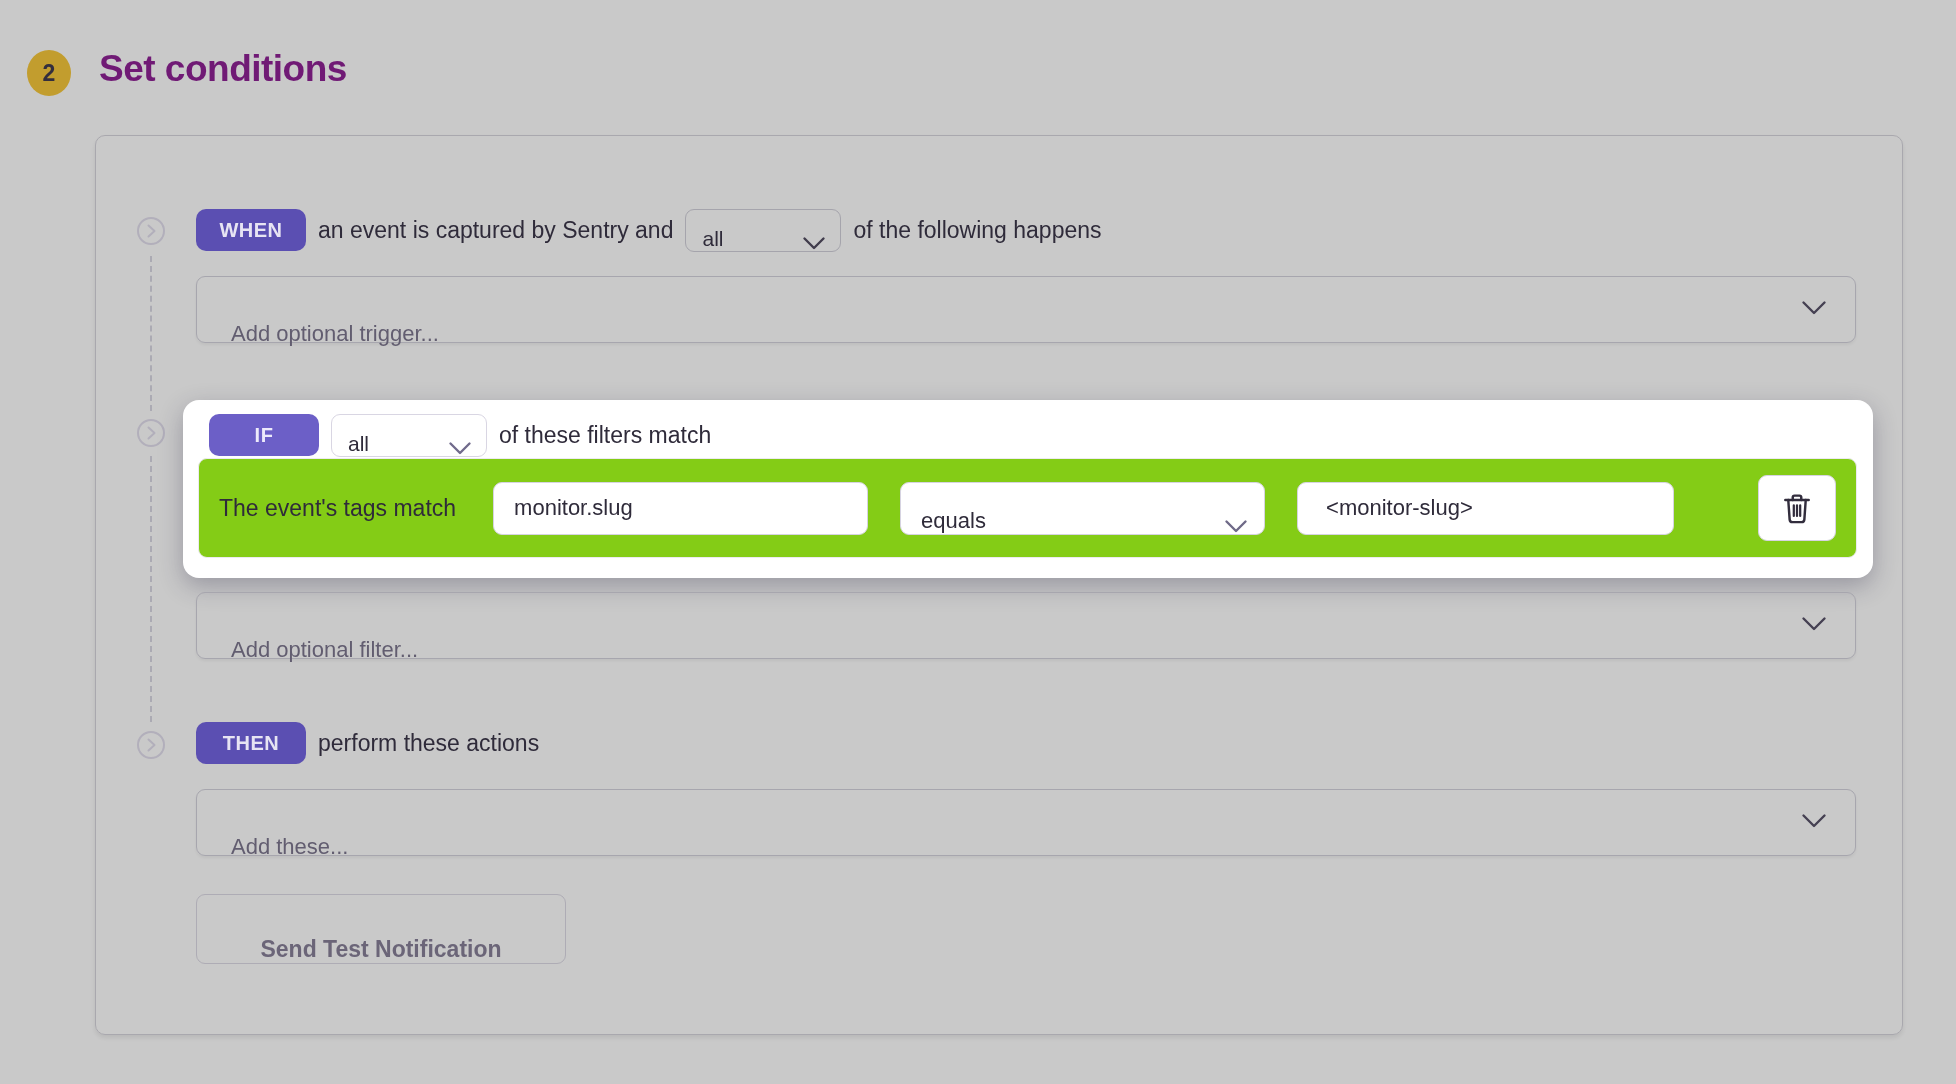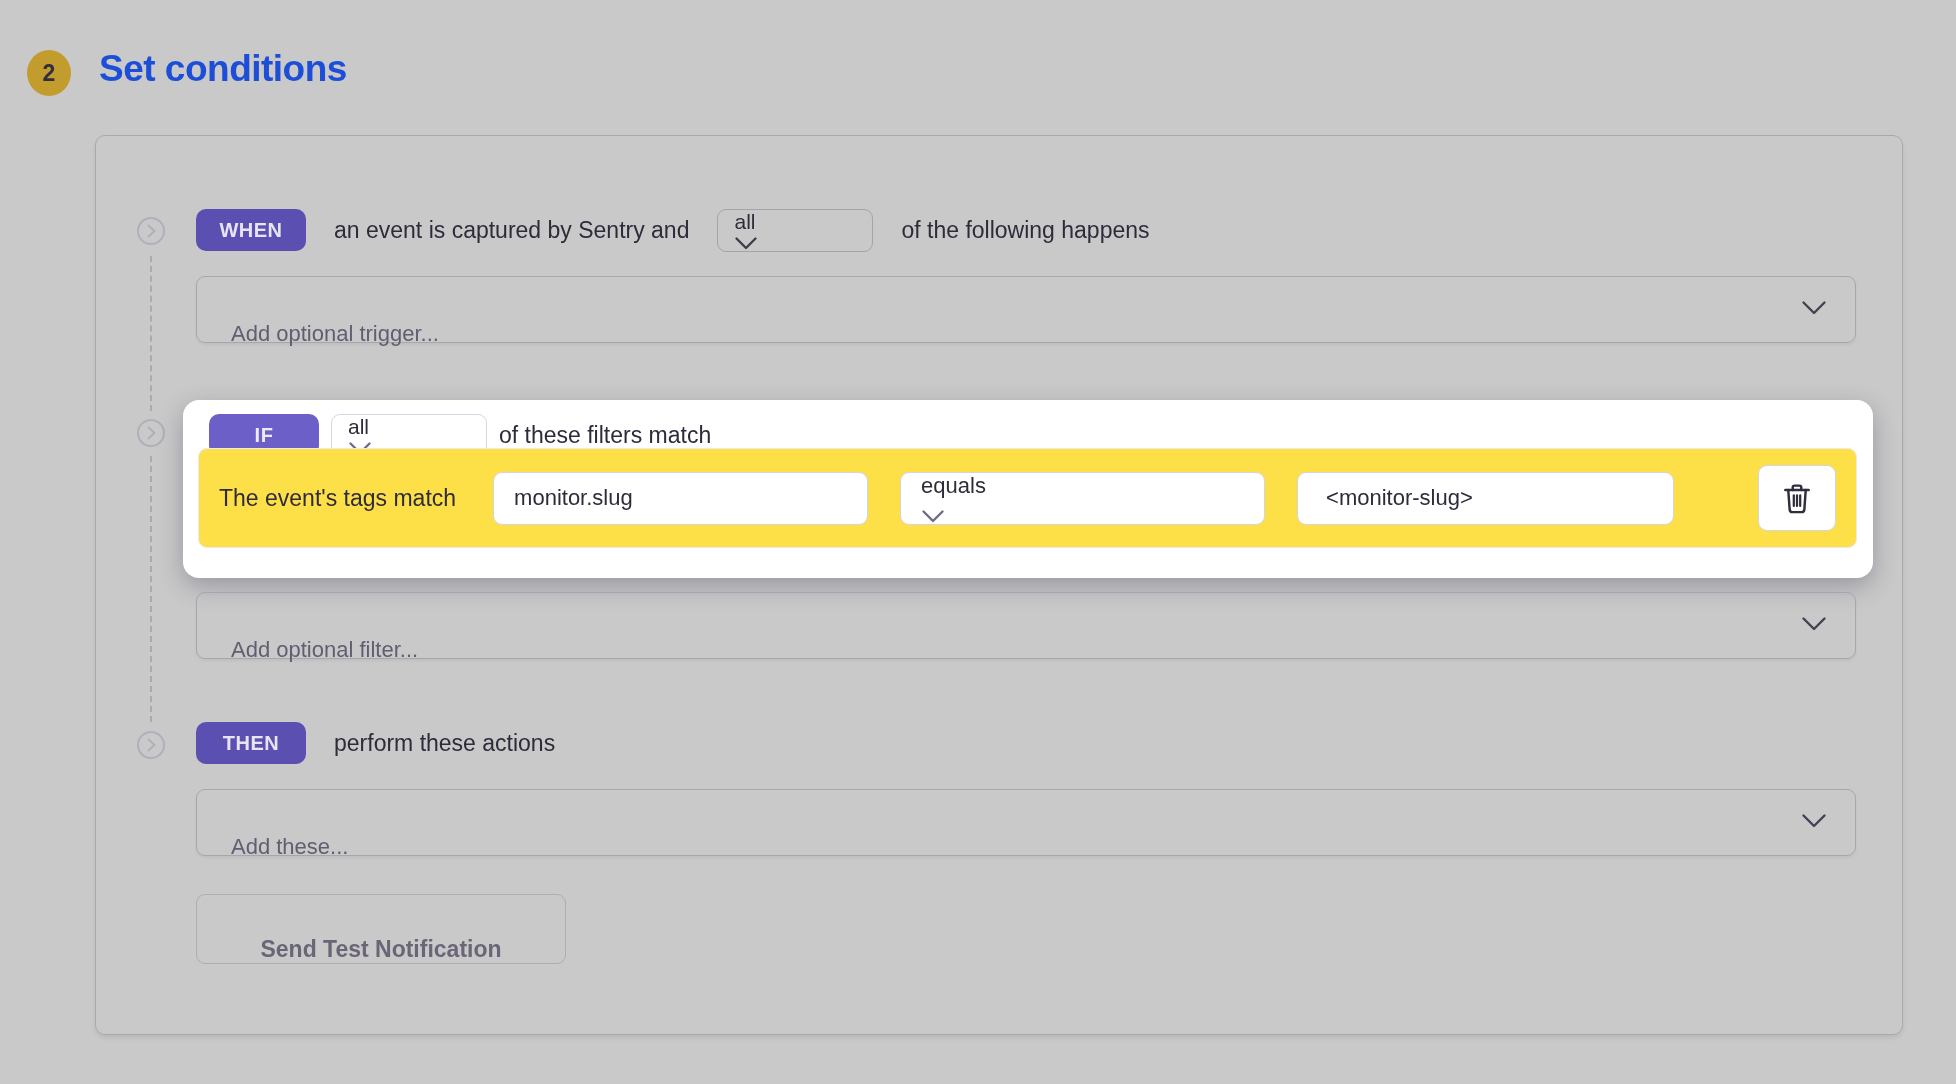"Set conditions" .page-title { color: #1d4ed8 -> #701a75 }
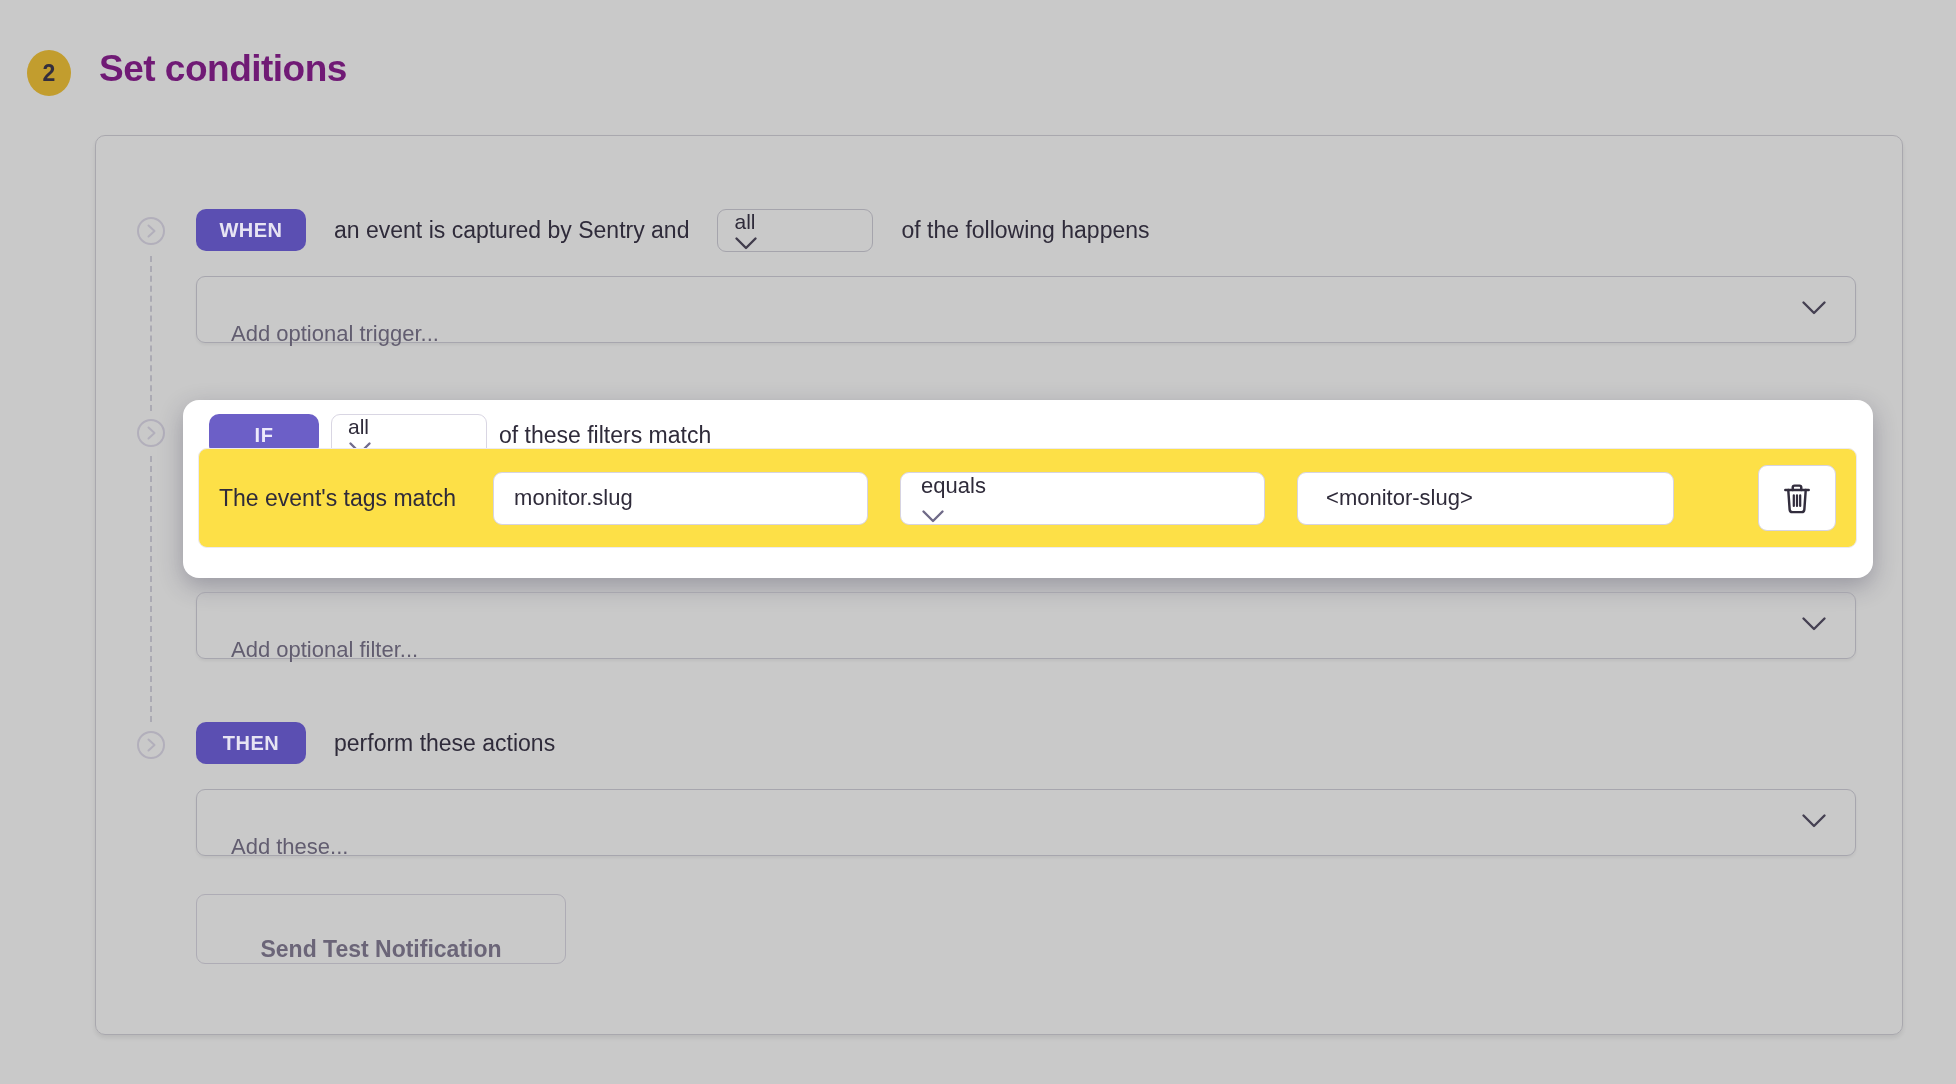"WHEN" .cond-row { gap: 28px -> 12px }
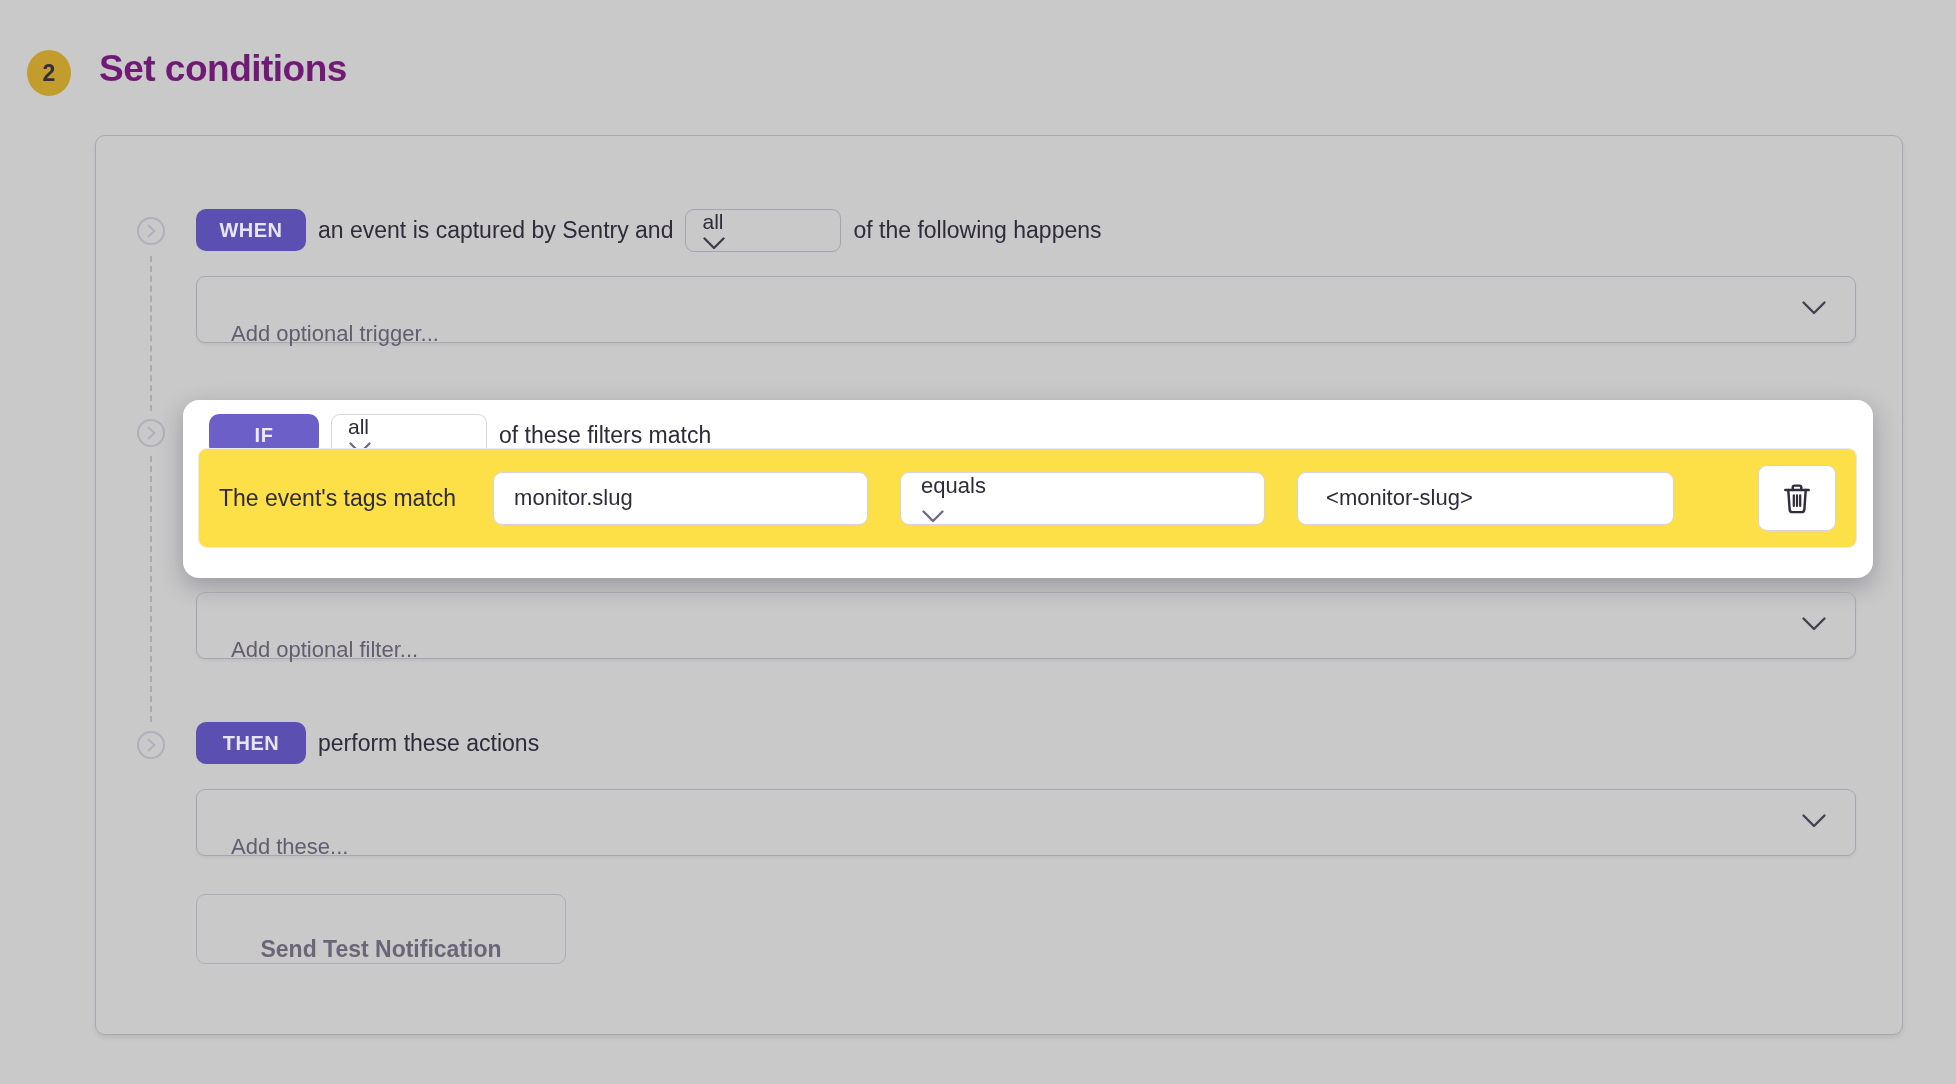"all" .sel { align-items: flex-start -> flex-end; flex-direction: column -> none }
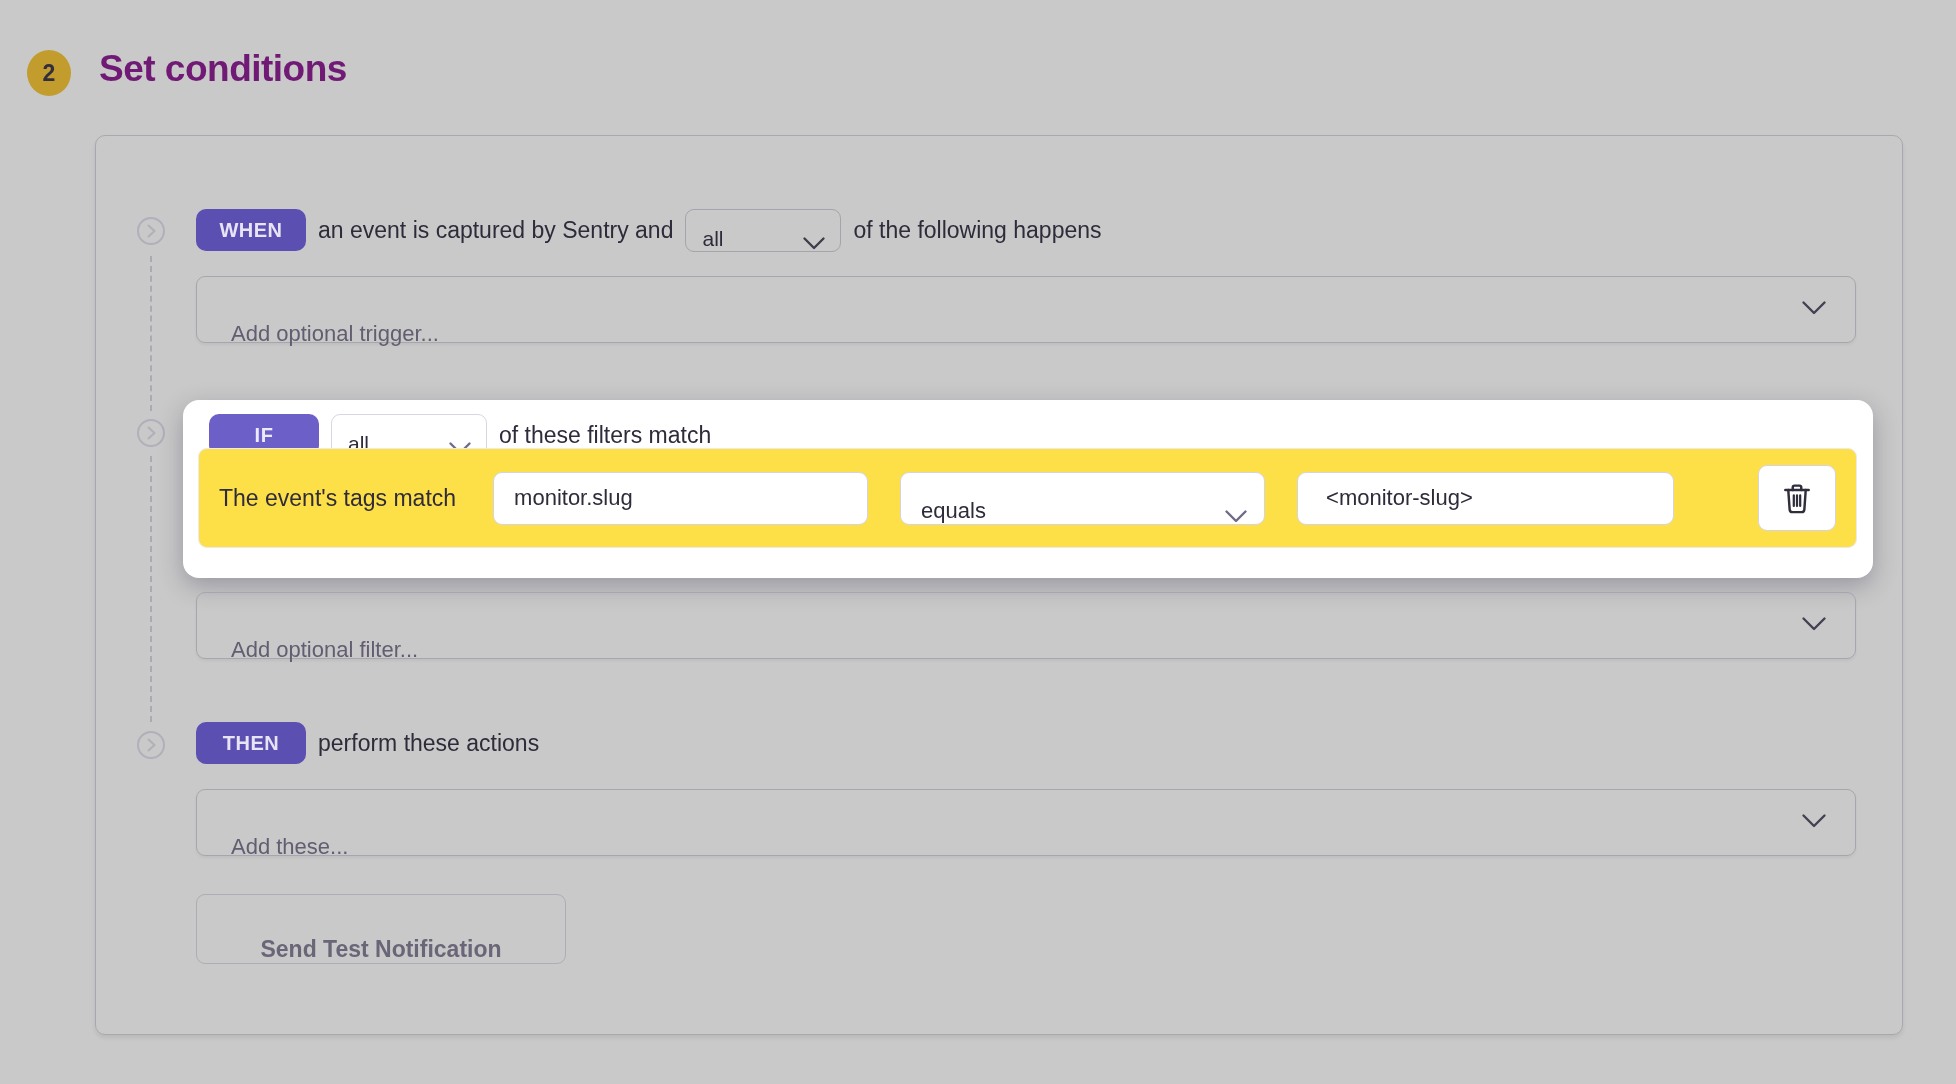"The event's tags match" .sub-row { background: #fde047 -> #84cc16; top: 48px -> 58px }
